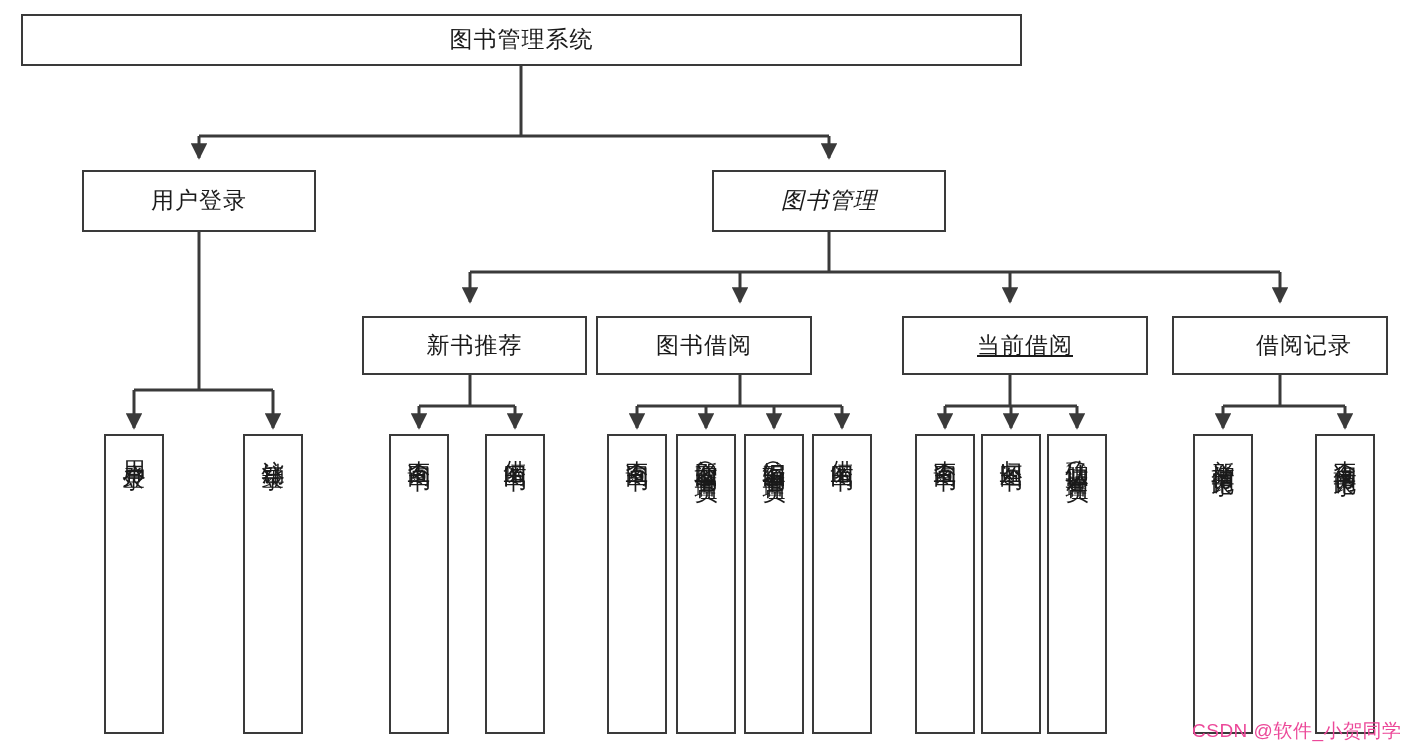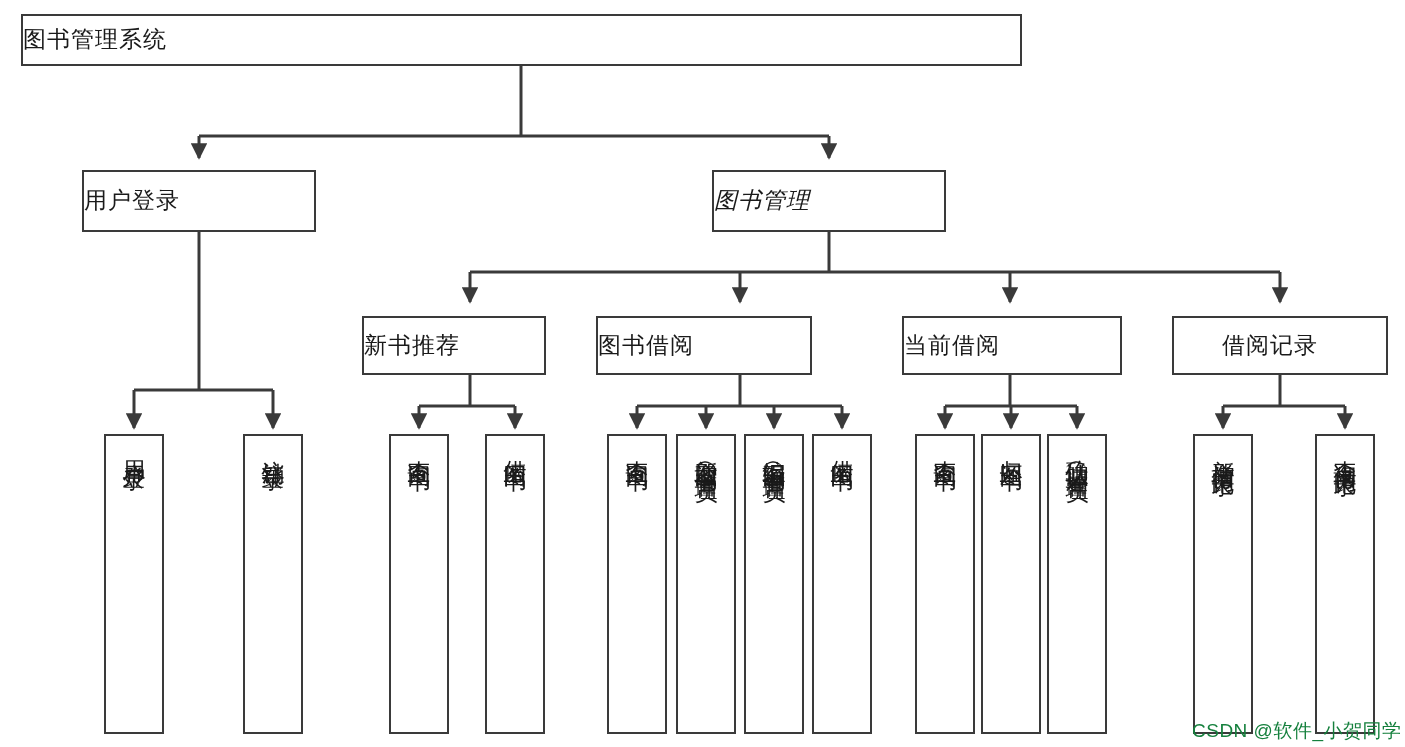"图书管理系统" .node { justify-content: none -> center }
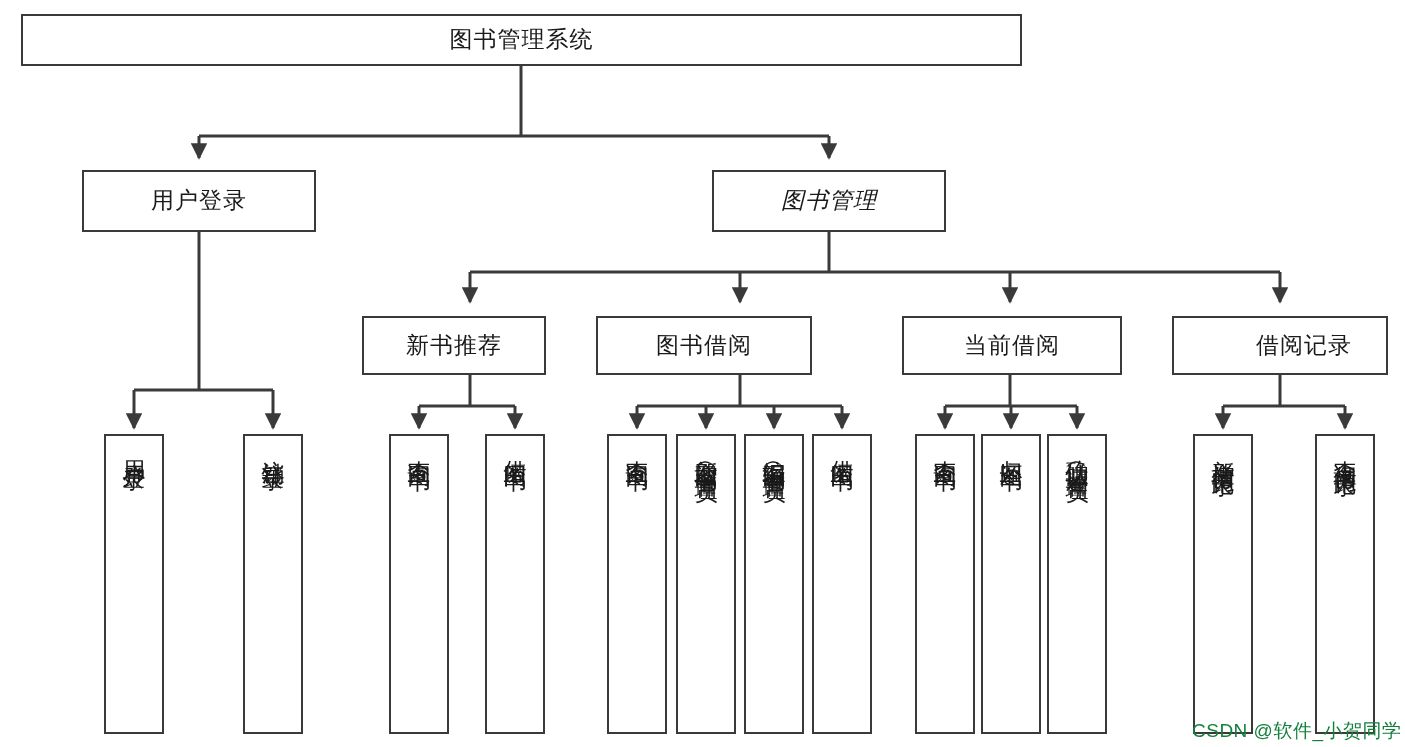"新书推荐" div.node { width: 184px -> 225px }
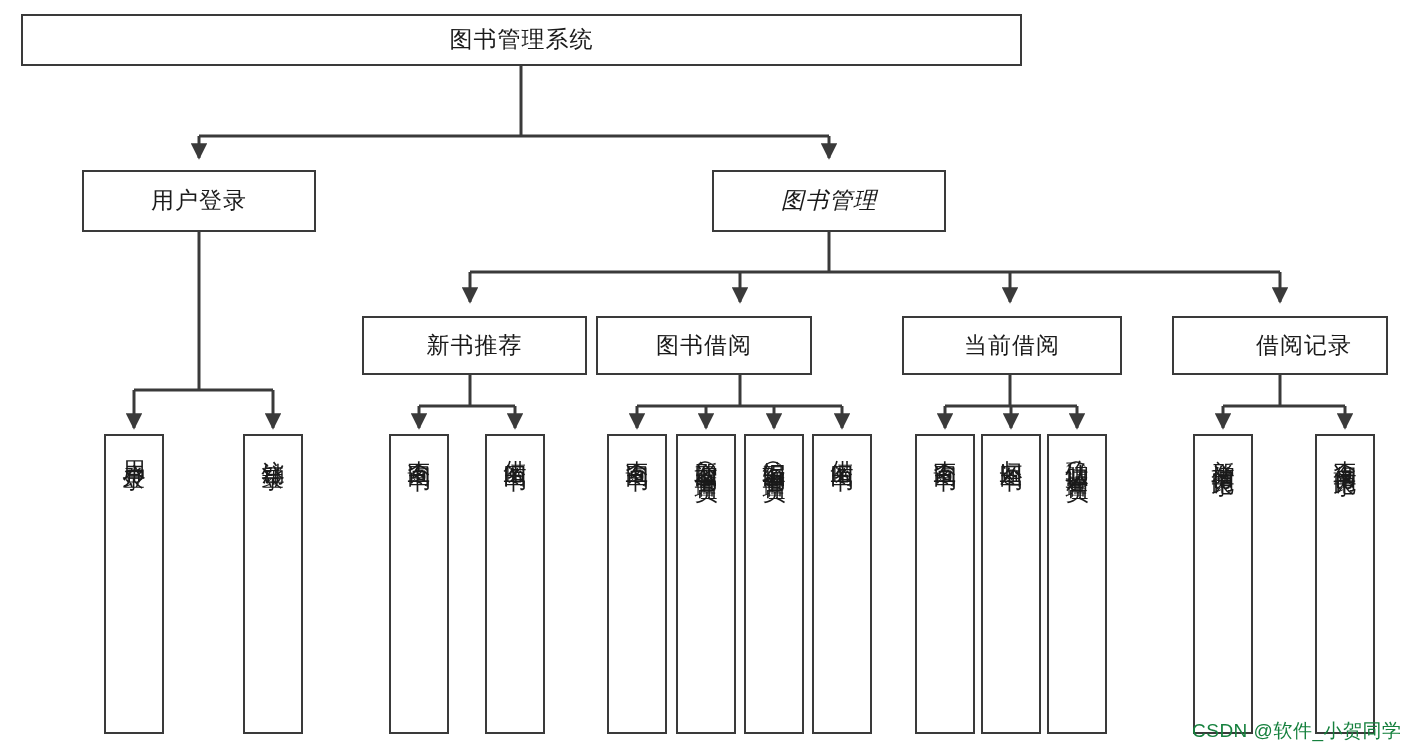"当前借阅" div.node { text-decoration: none -> underline; width: 220px -> 246px }
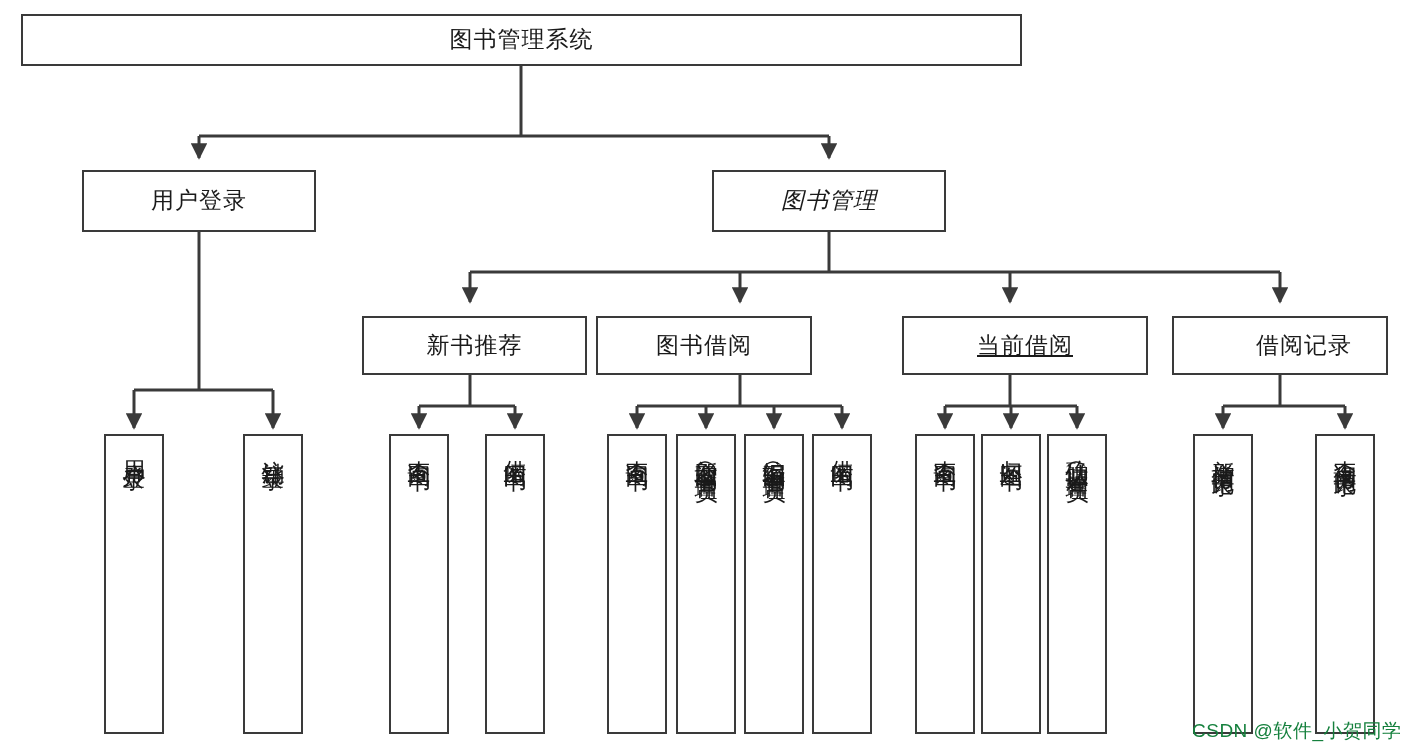"CSDN @软件_小贺同学" .watermark { color: #15803d -> #ec4899 }
